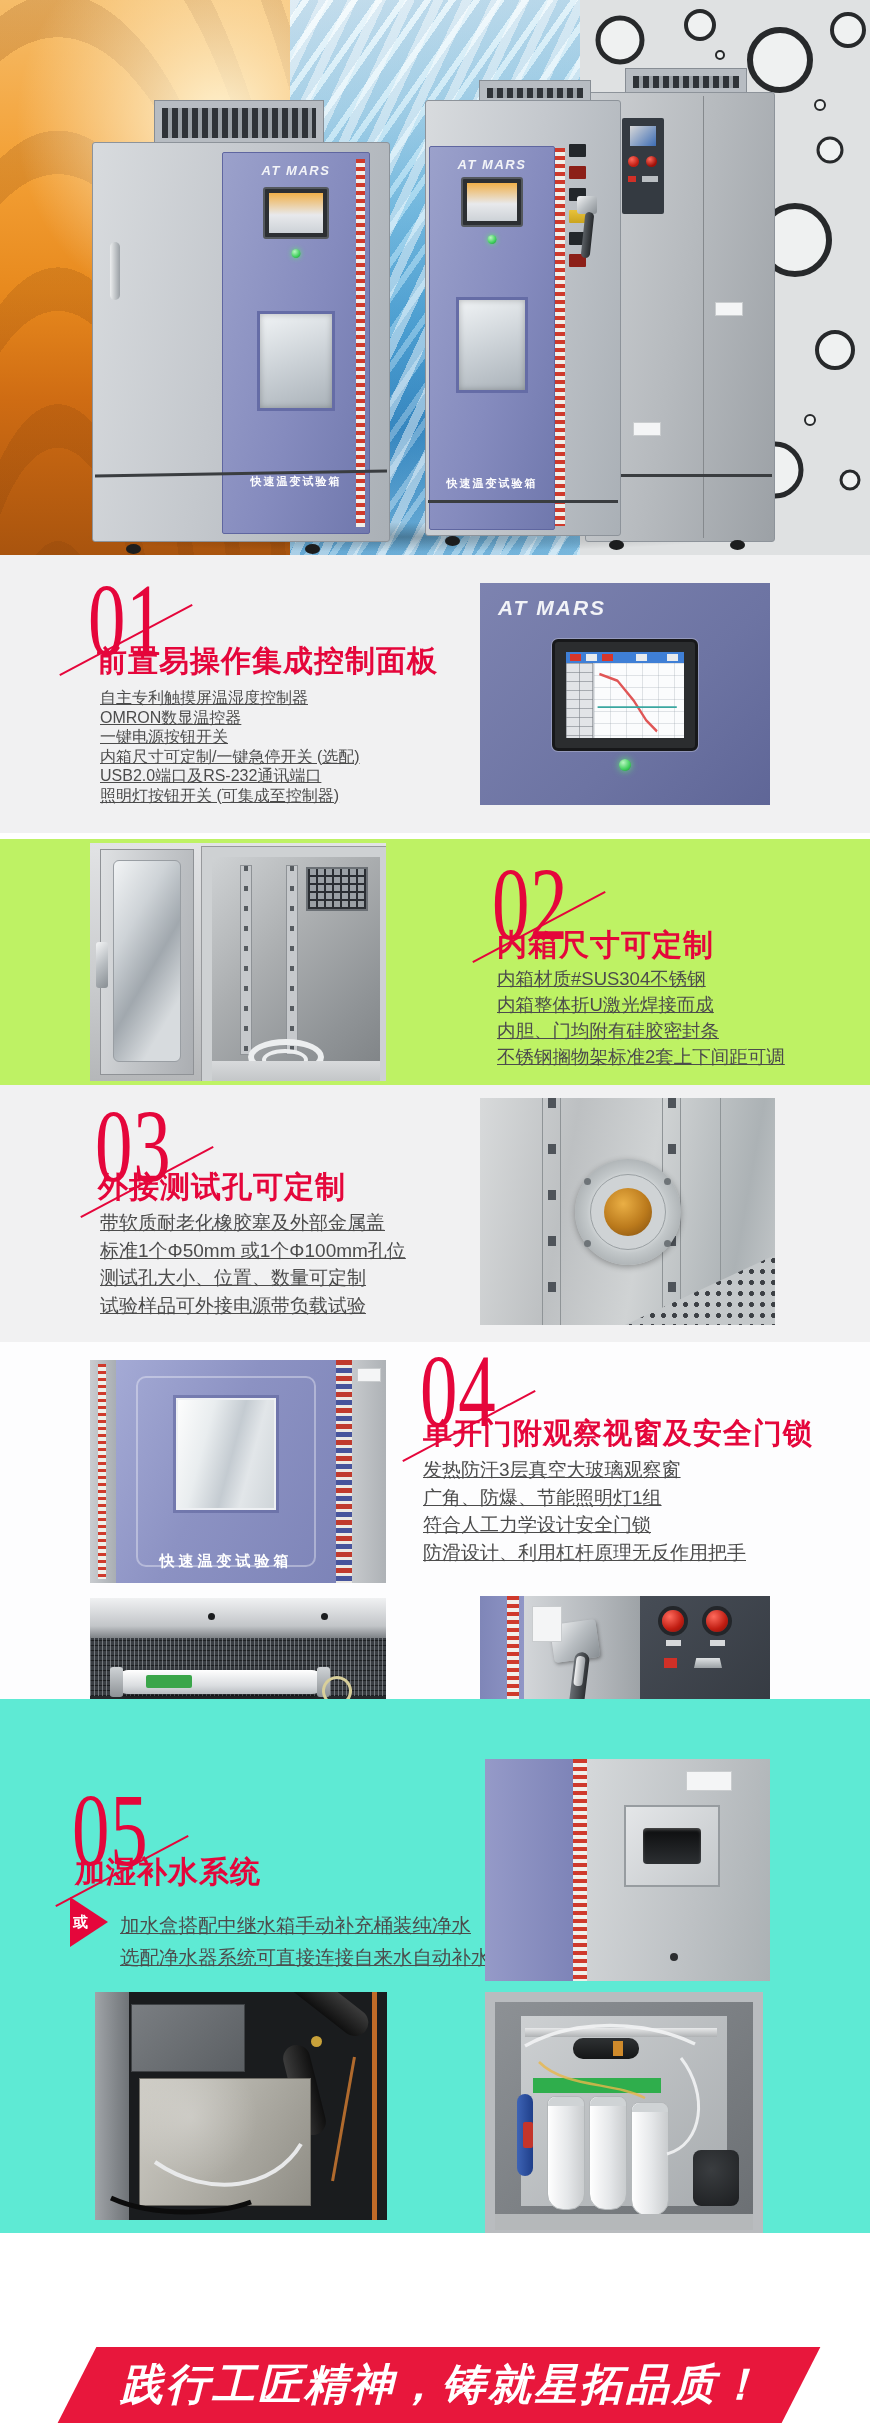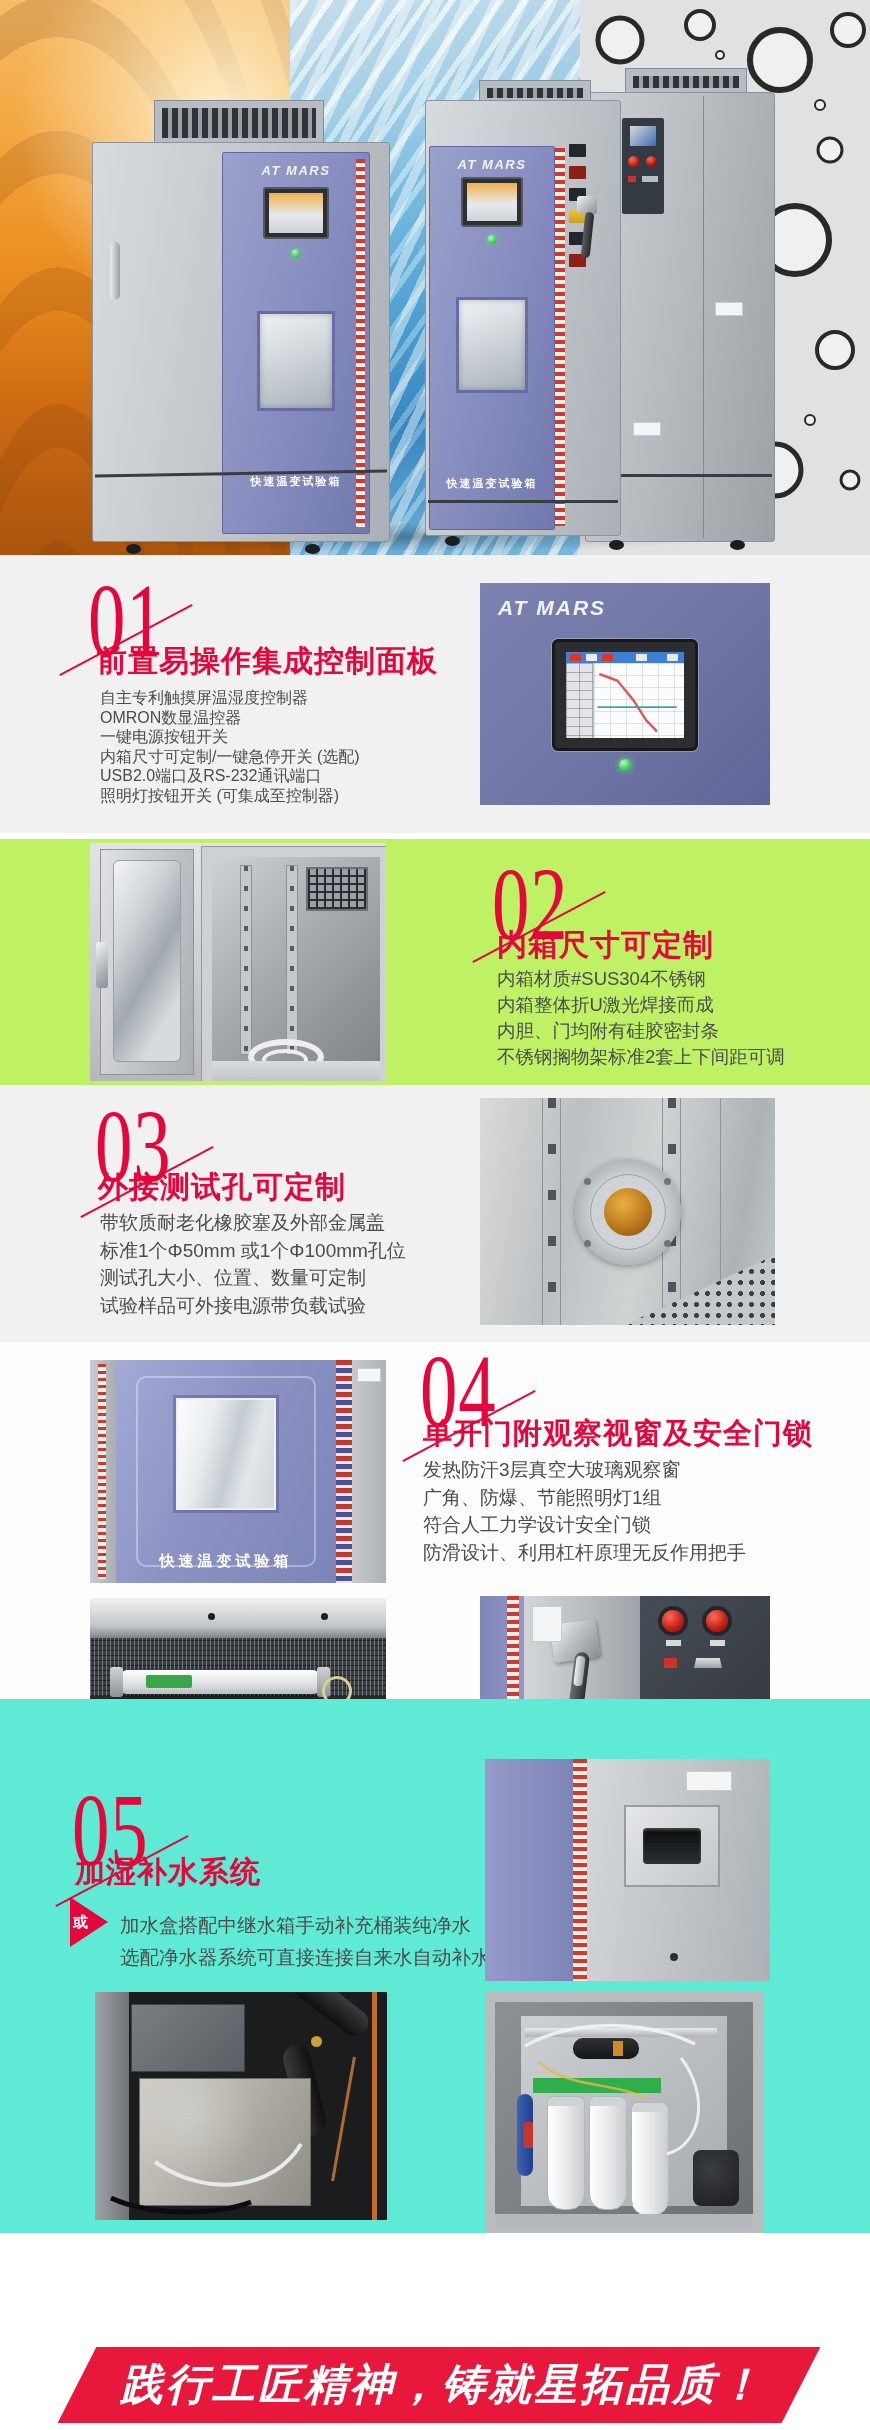"自主专利触摸屏温湿度控制器" .lines div { text-decoration: none -> underline }
